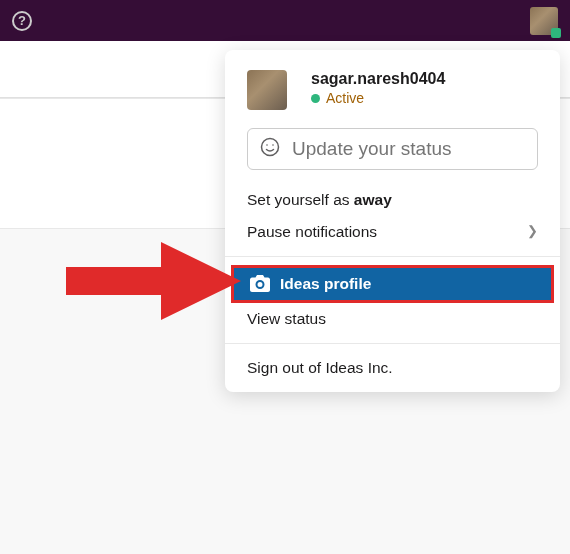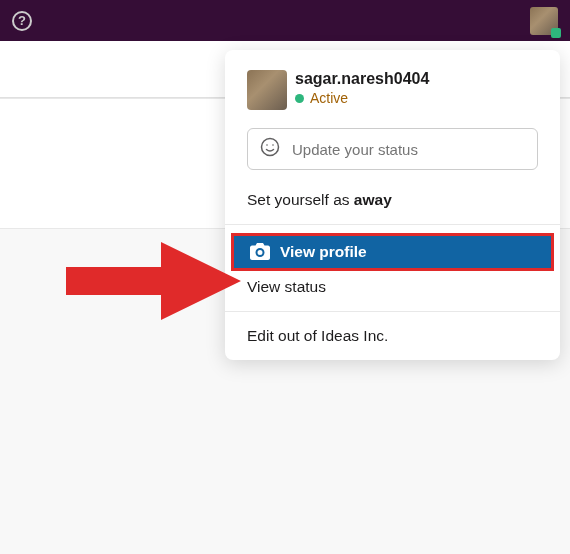"sagar.naresh0404" .menu-header { gap: 8px -> 24px }
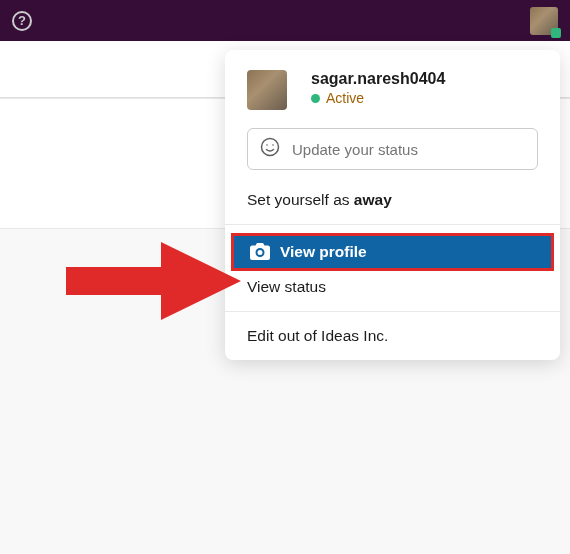"Update your status" .status-input { font-size: 15px -> 19px }
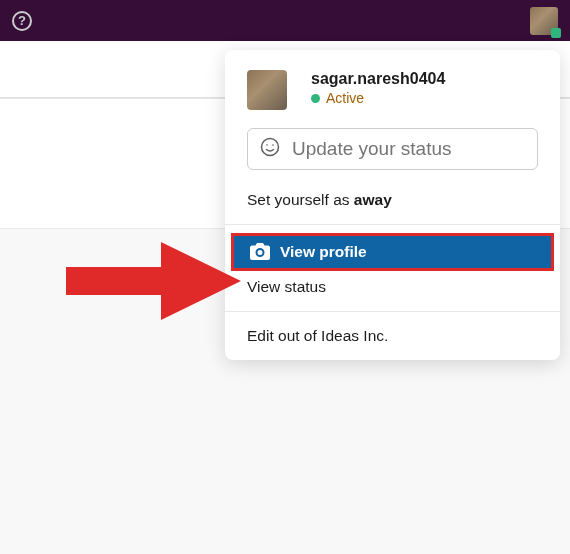"Pause notifications" div.menu-item { html: none -> <div> <span>Pause notifications</span> <span>❯</span> </div> }
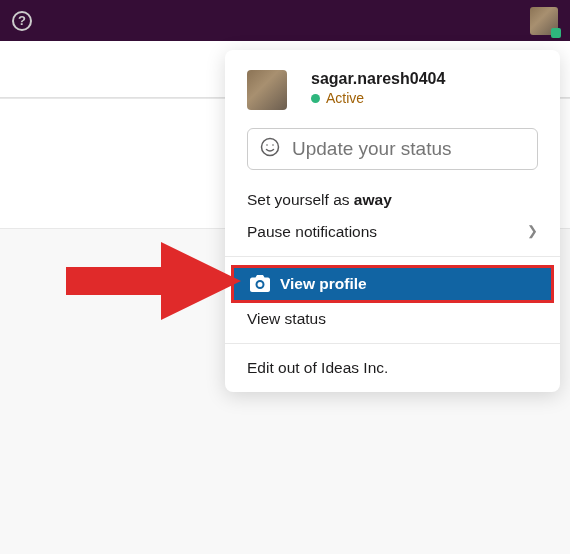"View profile" span { text: View -> Ideas }
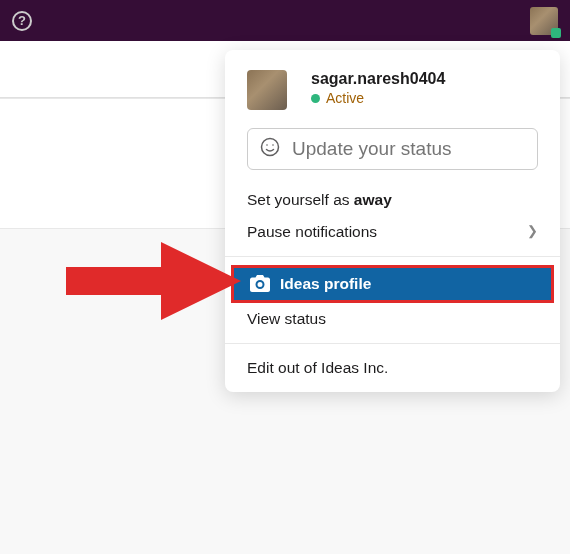"Edit out of Ideas Inc." span { text: Edit -> Sign }
